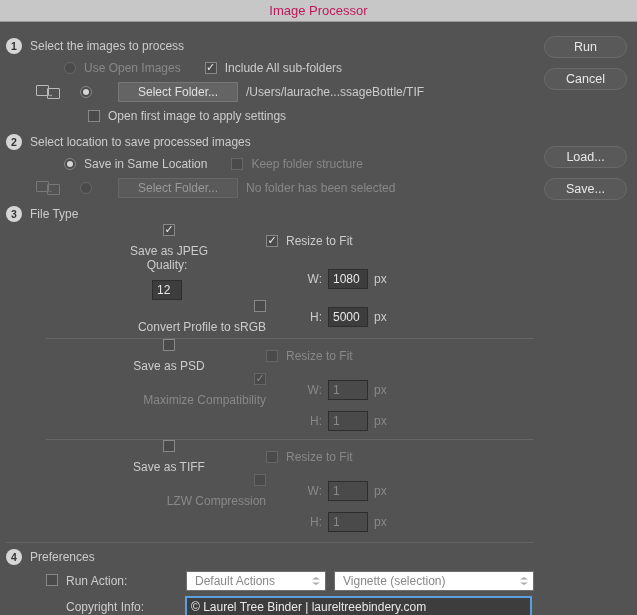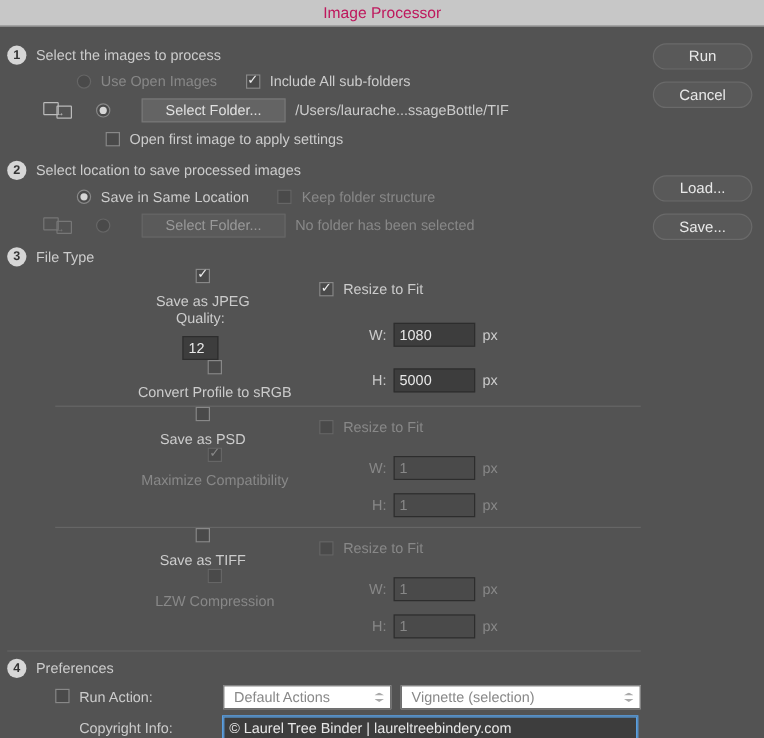"1080" .input.wide { width: 68px -> 40px }
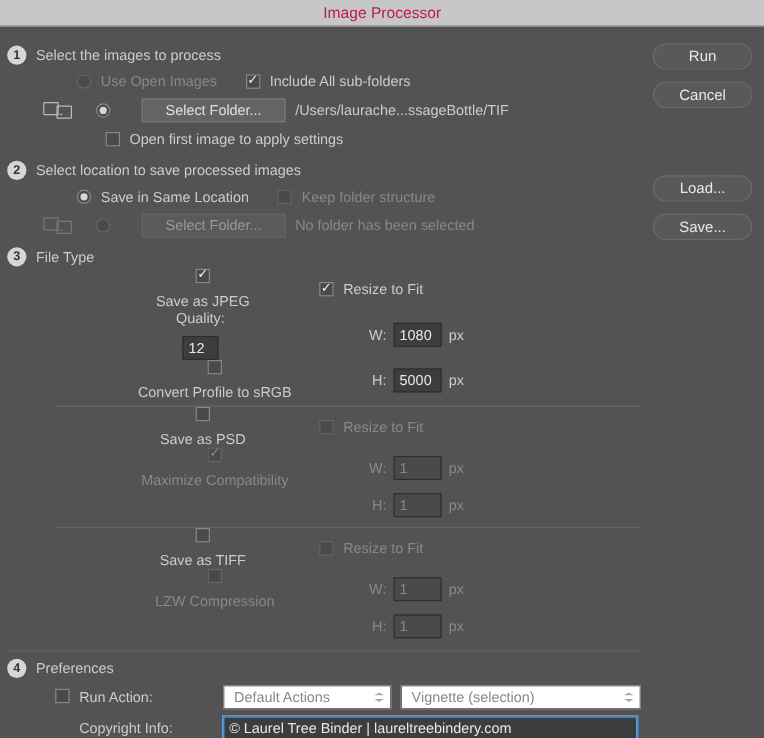"Convert Profile to sRGB" .ft-left.sub { align-items: none -> flex-end }
